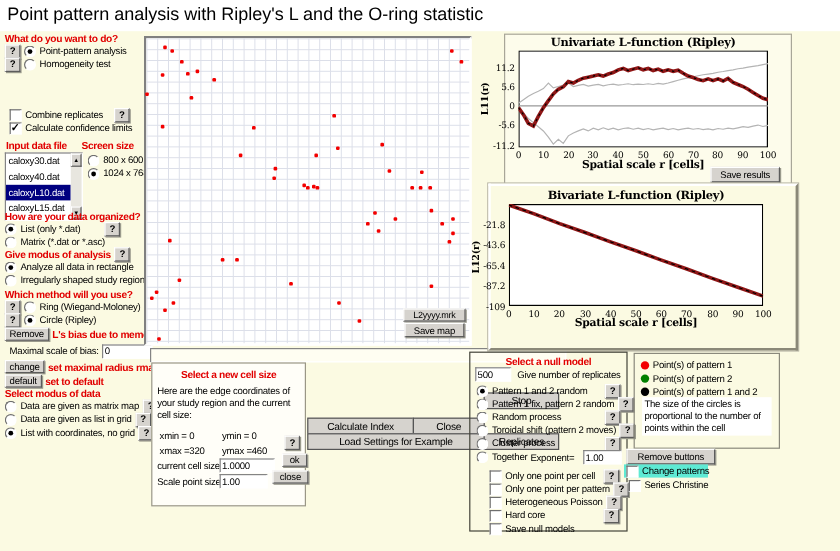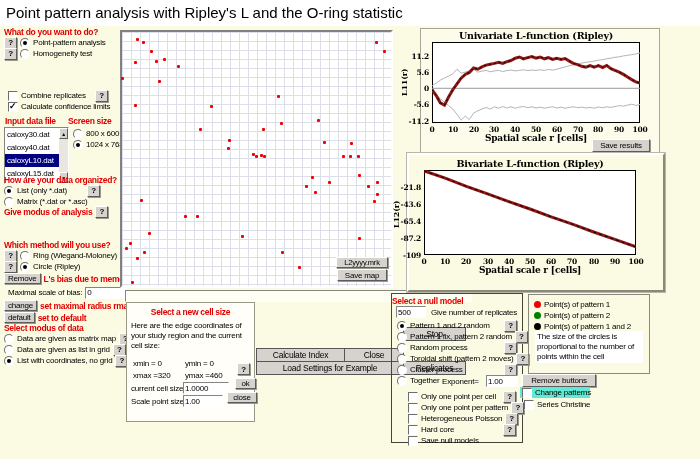"11.2" .tick { font-weight: bold -> normal }
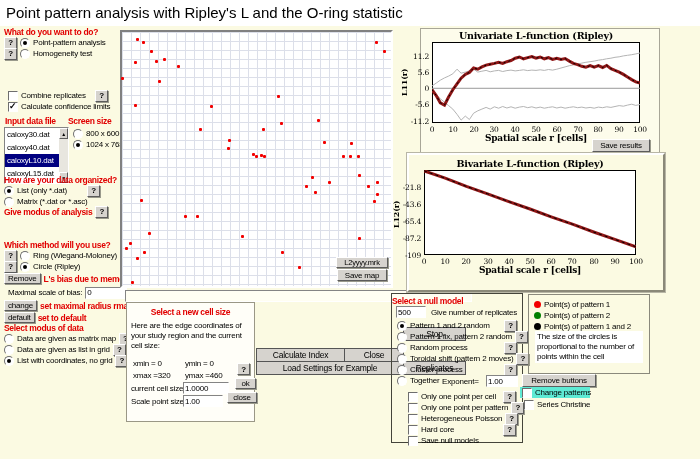"Analyze all data in rectangle" div { html: none -> <div> <div> <span></span> <span>Analyze all data in rectangle</span> </div> <div> <span></span> <span>Irregularly shaped study region</span> </div> </div> }
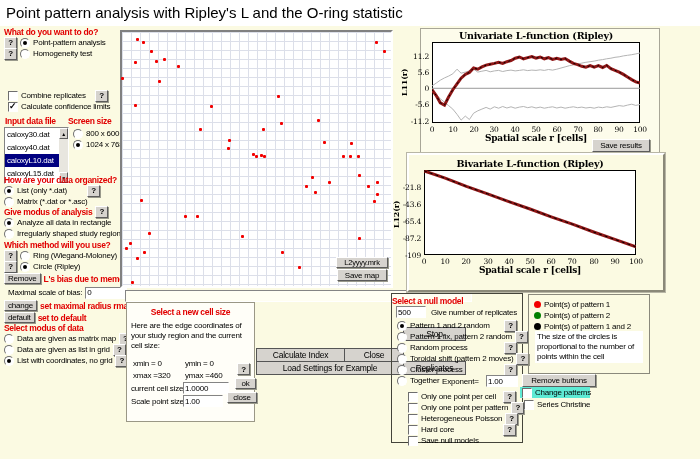"Select a null model" div.hd { text-align: left -> center }
